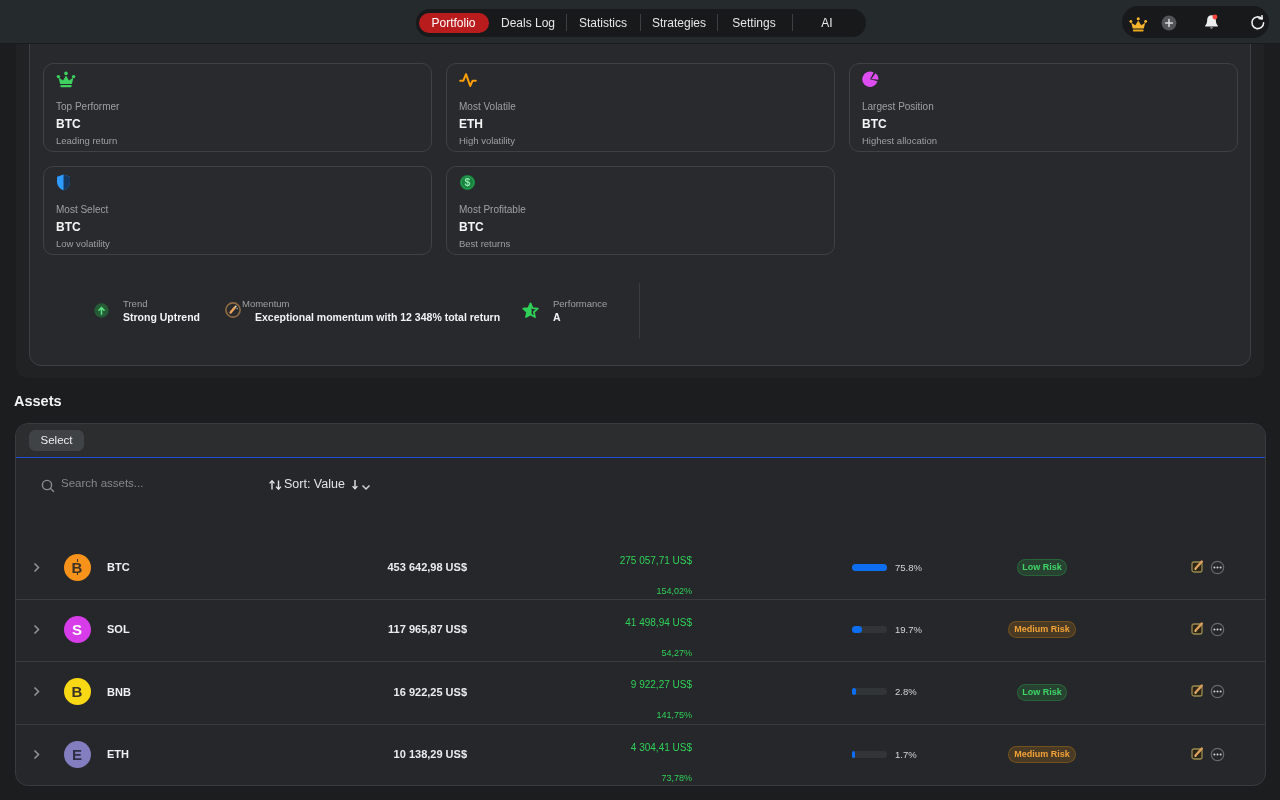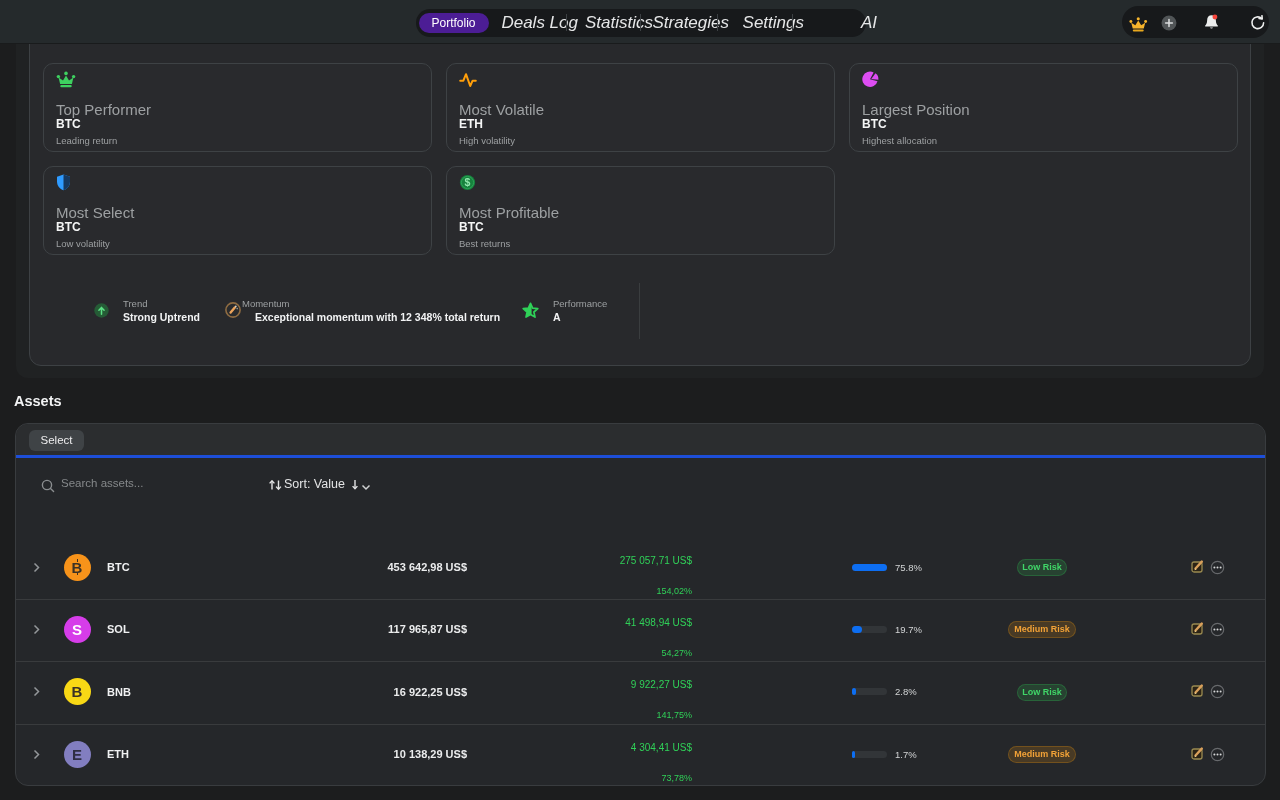"Portfolio" #seltab { background: #4c1d95 -> #b91c1c }
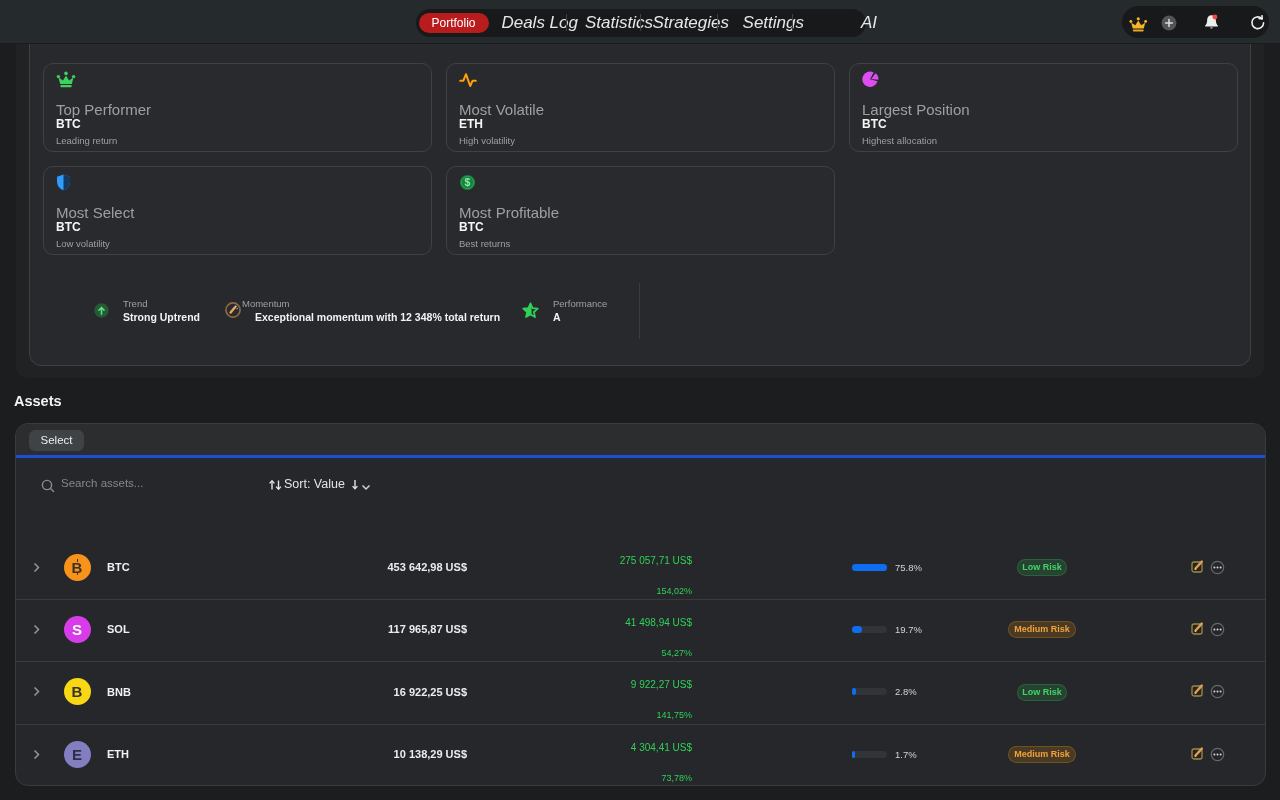"Deals Log" .tab { font-size: 17px -> 12px; font-style: italic -> none; text-align: right -> center }
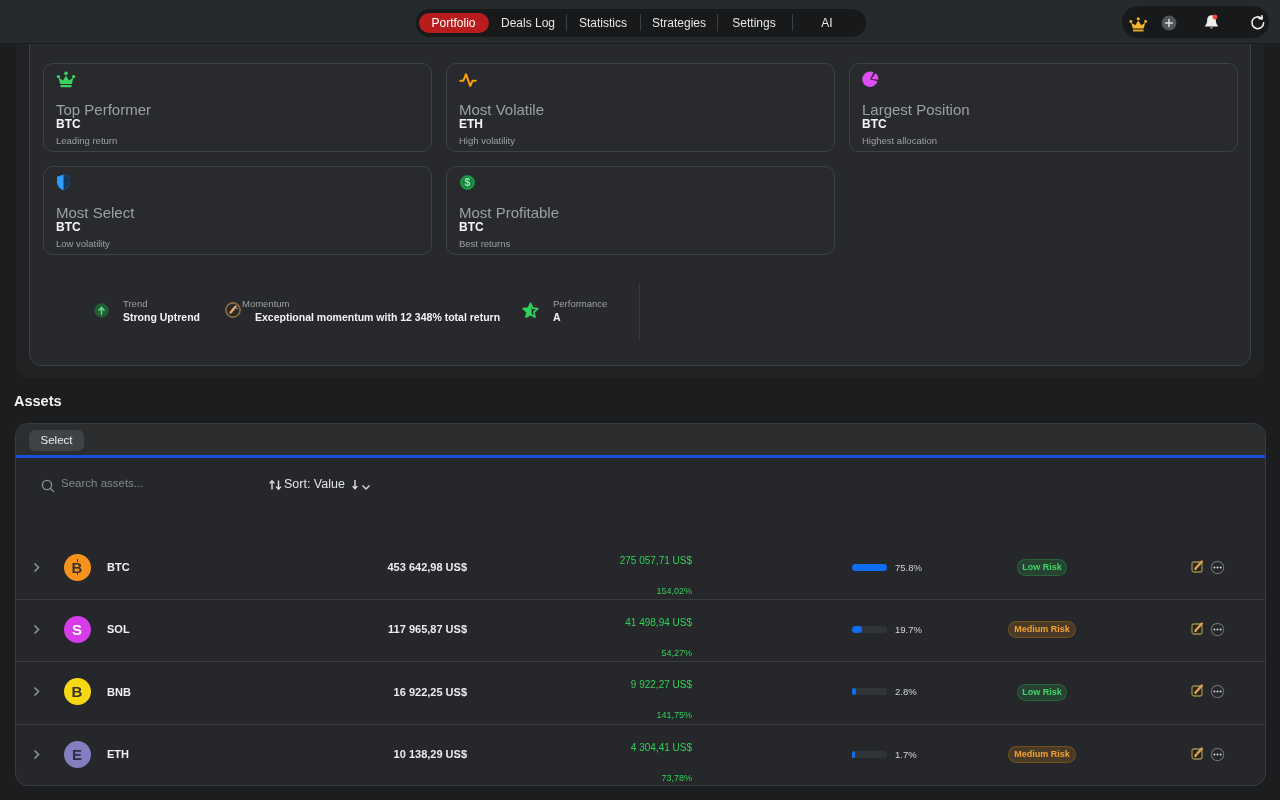"Top Performer" .clabel { font-size: 15px -> 10px }
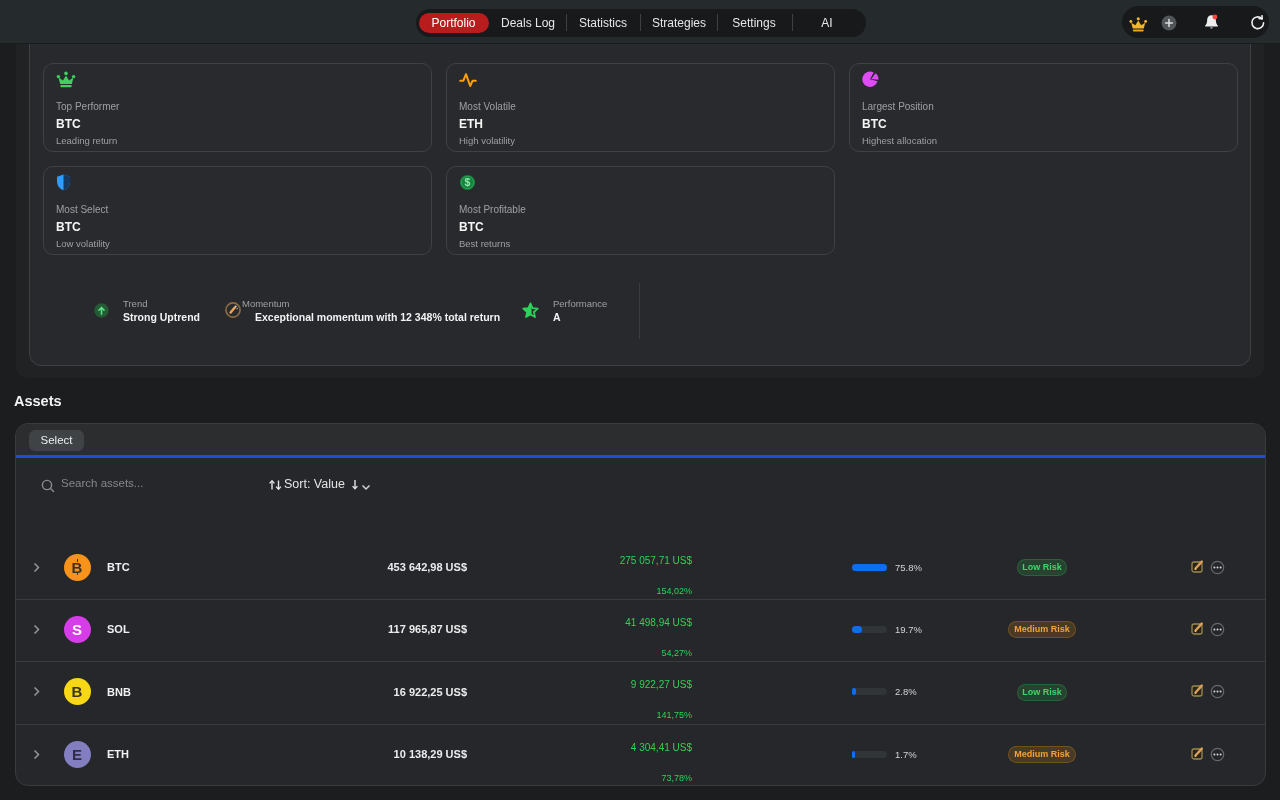"Select" #astrip { border-bottom: 3px solid #1d4ed8 -> 1px solid #1d4ed8 }
